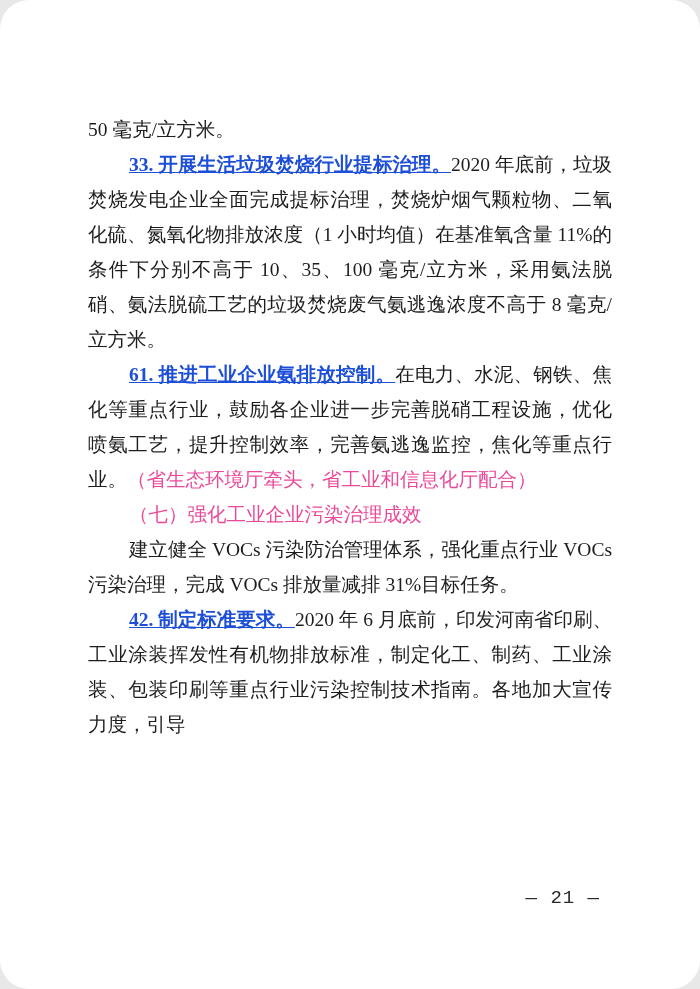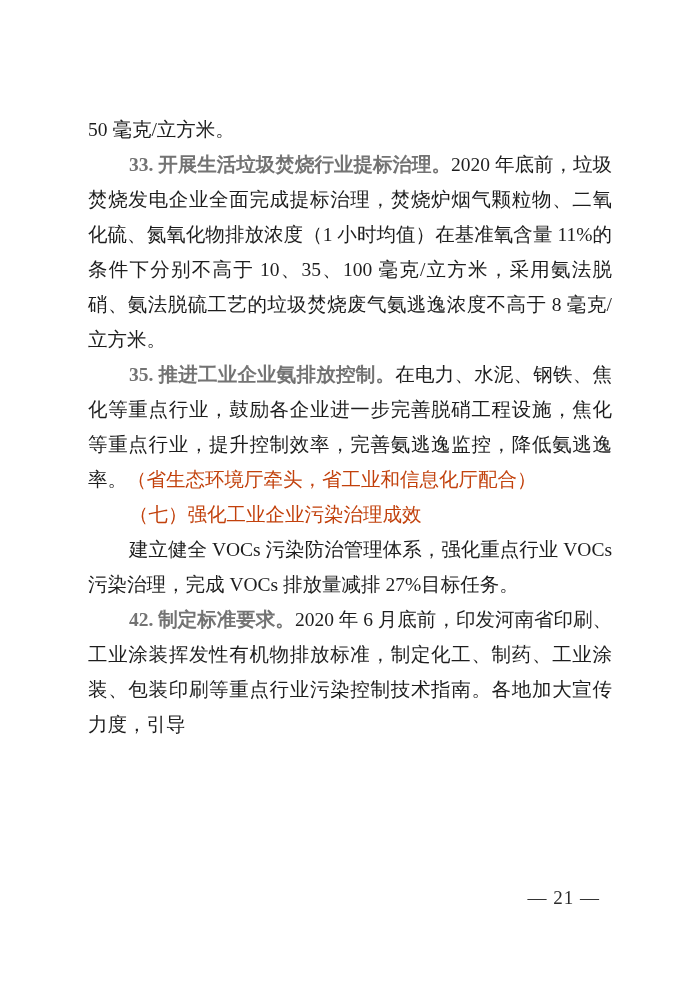"50 毫克/立方米。" .page { border-radius: none -> 29px }
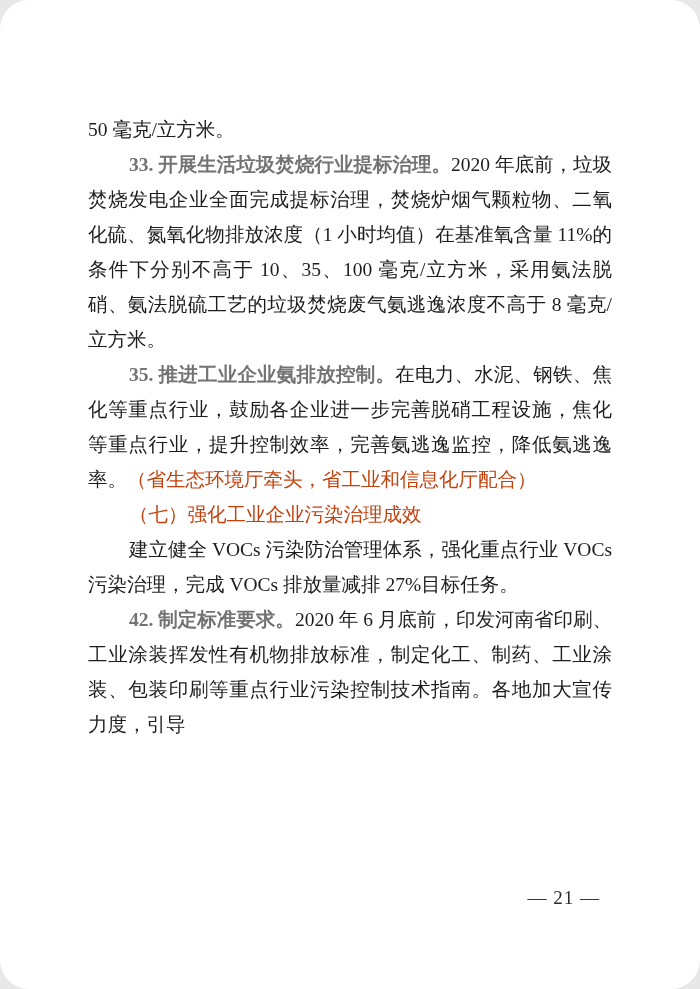"33. 开展生活垃圾焚烧行业提标治理。" .lead { color: #737373 -> #1d4ed8; text-decoration: none -> underline }
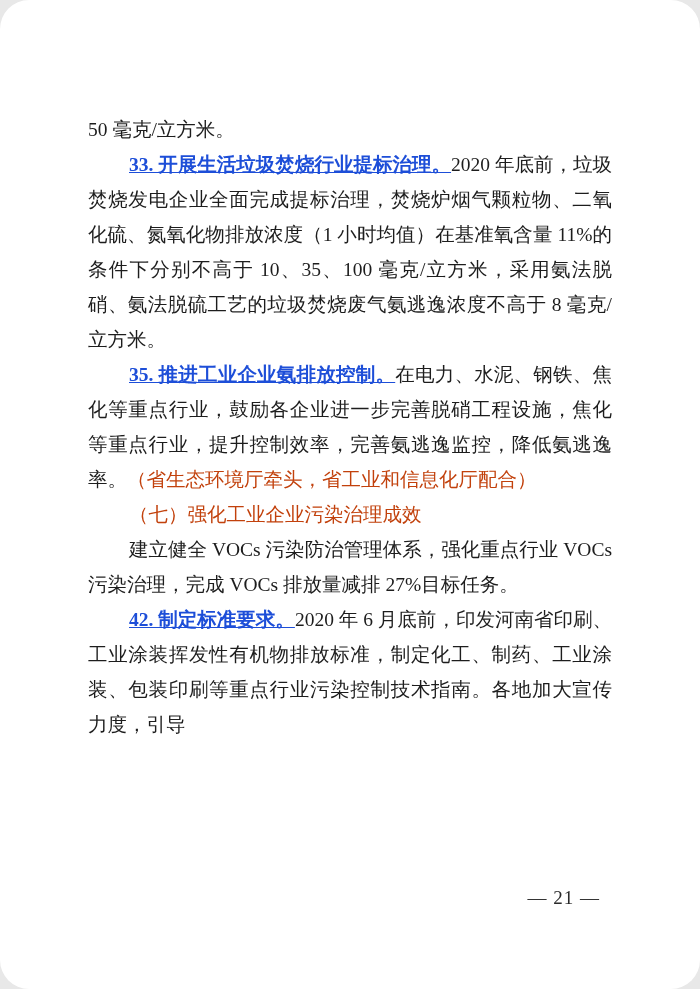"35. 推进工业企业氨排放控制。" span.lead { text: 35 -> 61 }
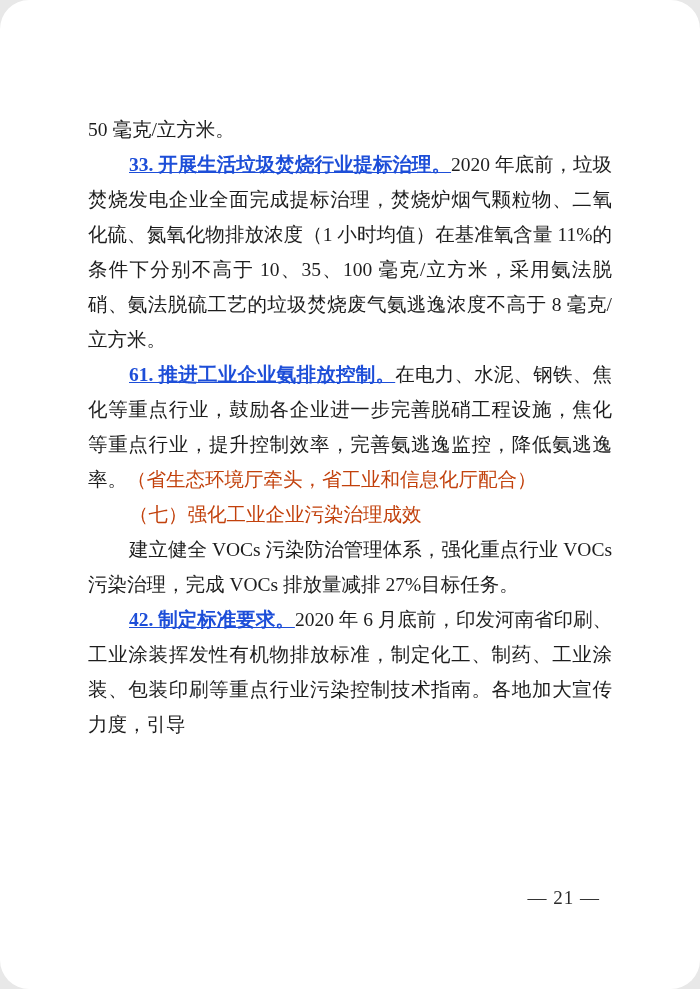"在电力、水泥、钢铁、焦化等重点行业，鼓励各企业进一步完善脱硝工程设施，焦化等重点" span { text: 焦化等重点行业，提升控制效率，完善氨逃逸监控，降低氨逃逸率 -> 优化喷氨工艺，提升控制效率，完善氨逃逸监控，焦化等重点行业 }
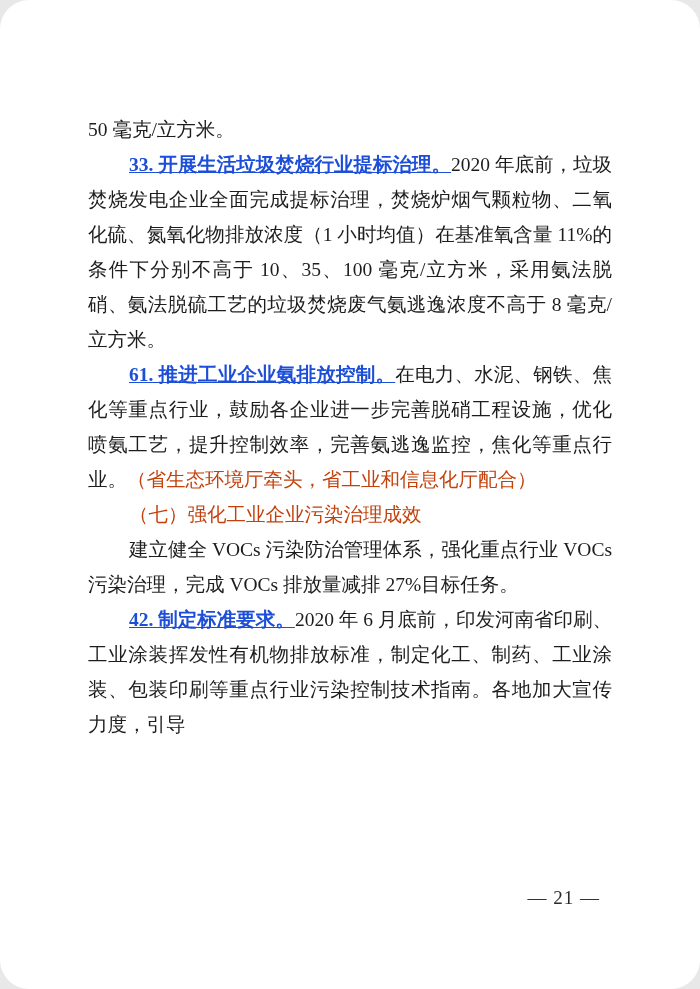"（省生态环境厅牵头，省工业和信息化厅配合）" .kaiti { color: #c2410c -> #ec4899 }
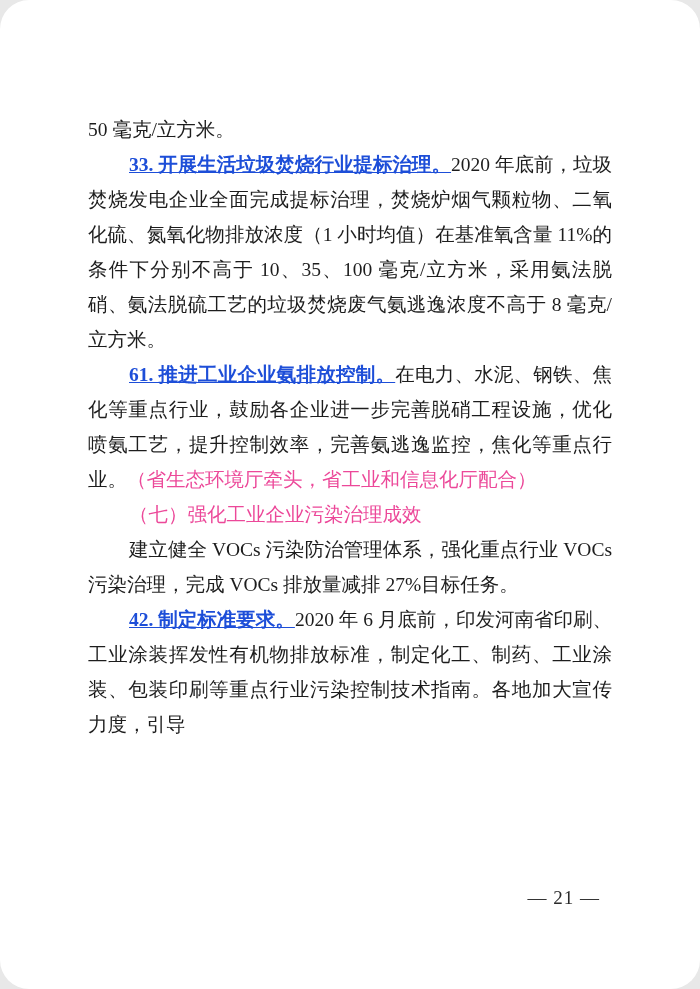"建立健全 VOCs 污染防治管理体系，强化重点行业 VOCs 污染治理，完成" p.para-indent { text: 27% -> 31% }
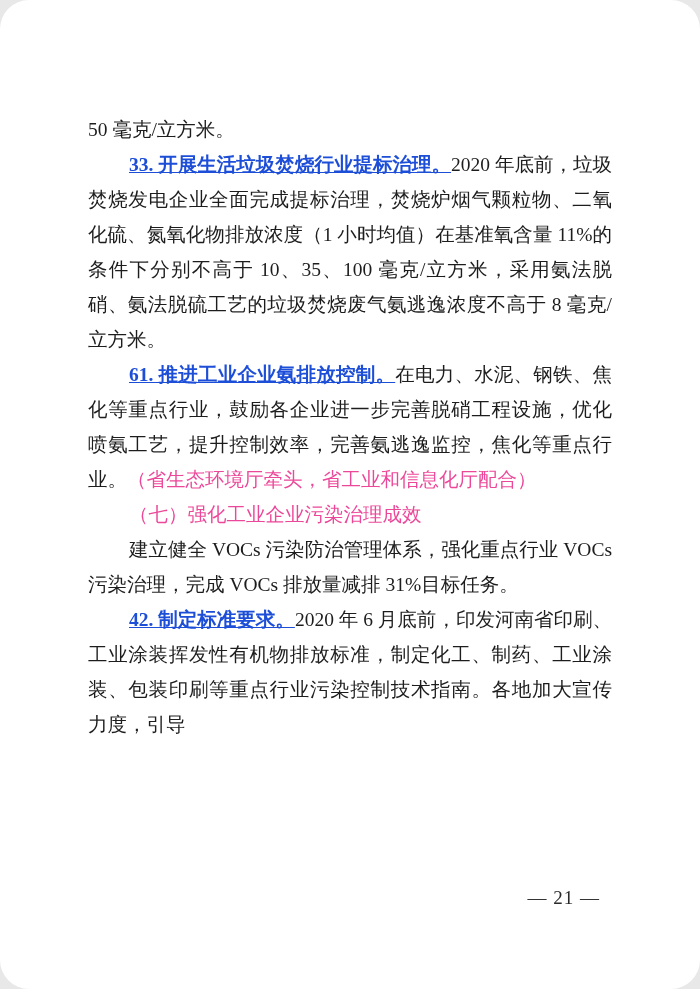"— 21 —" .footer { font-family: Liberation Serif, serif -> Liberation Mono, monospace }
